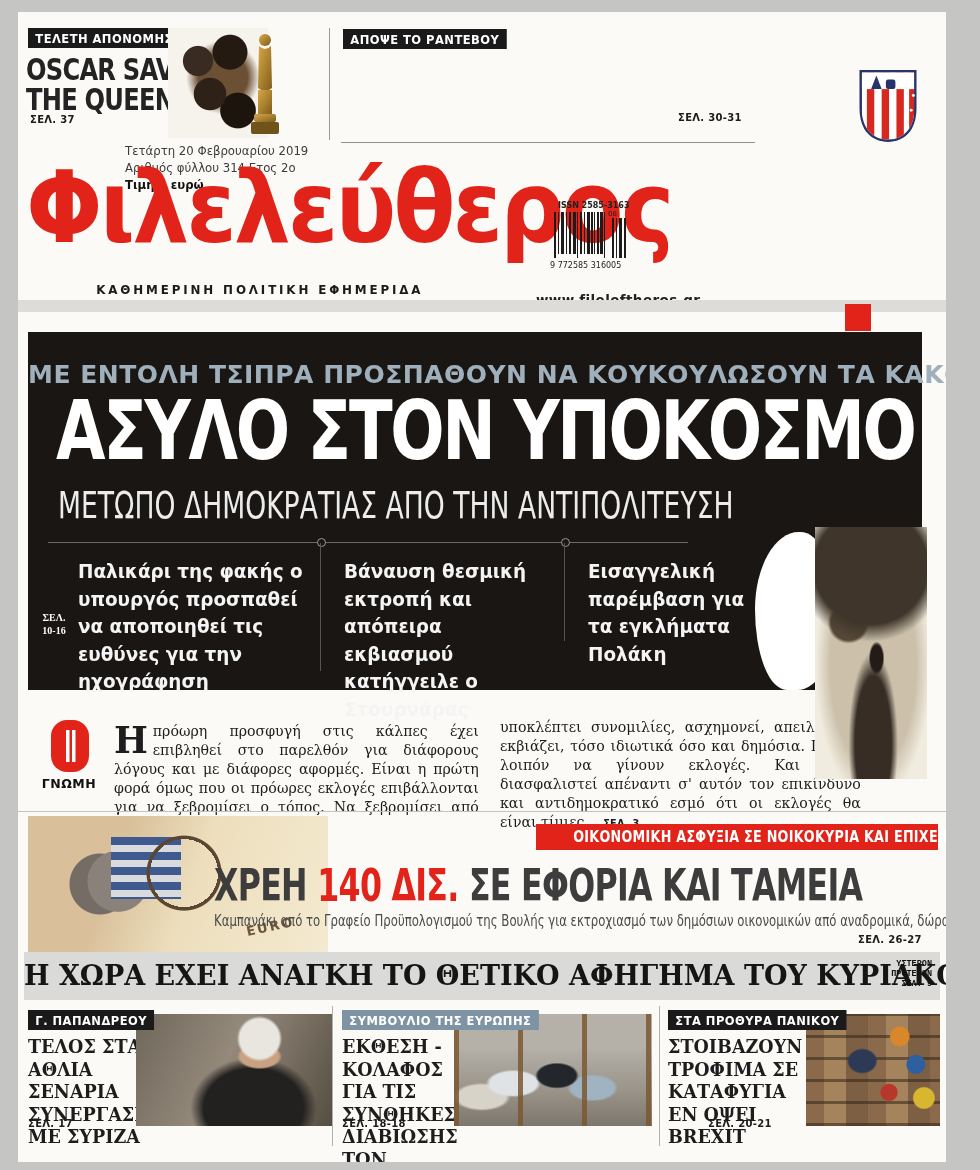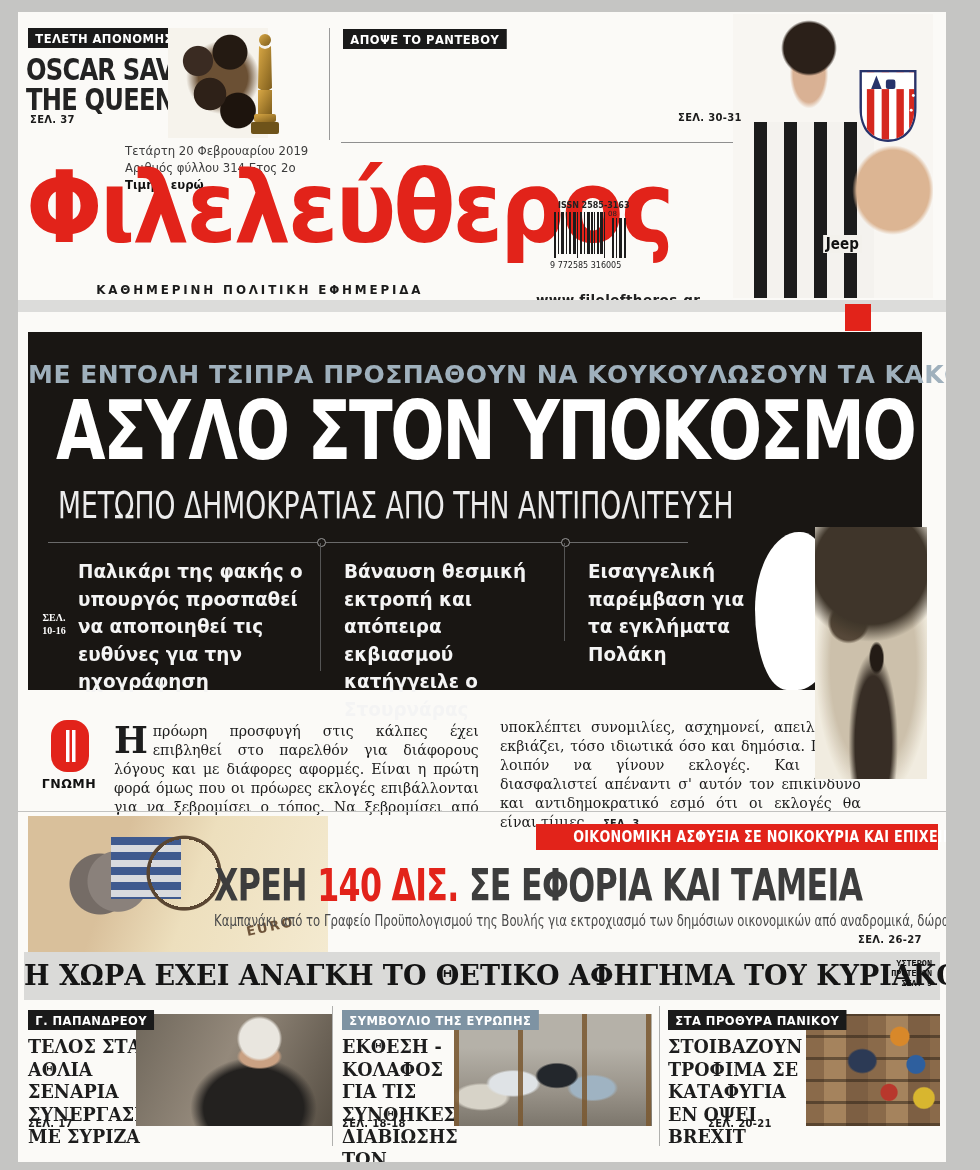"Jeep" div.abs { html: <div> <span>Jeep</span> </div> -> none }
